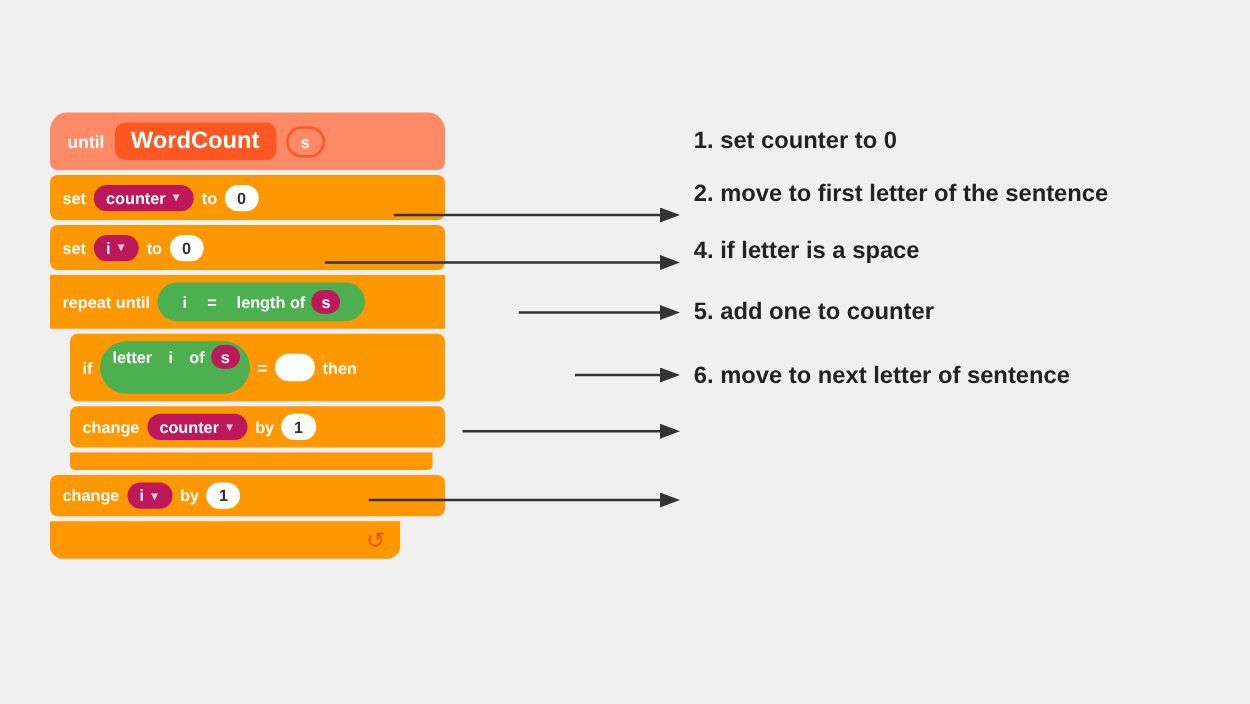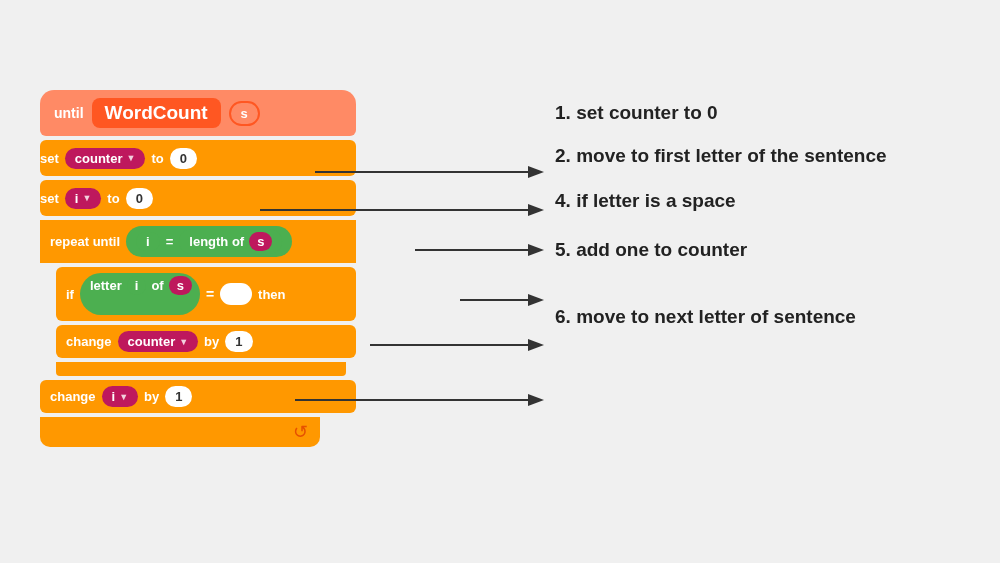"set" .block { padding: 6px 0 -> 6px 10px }
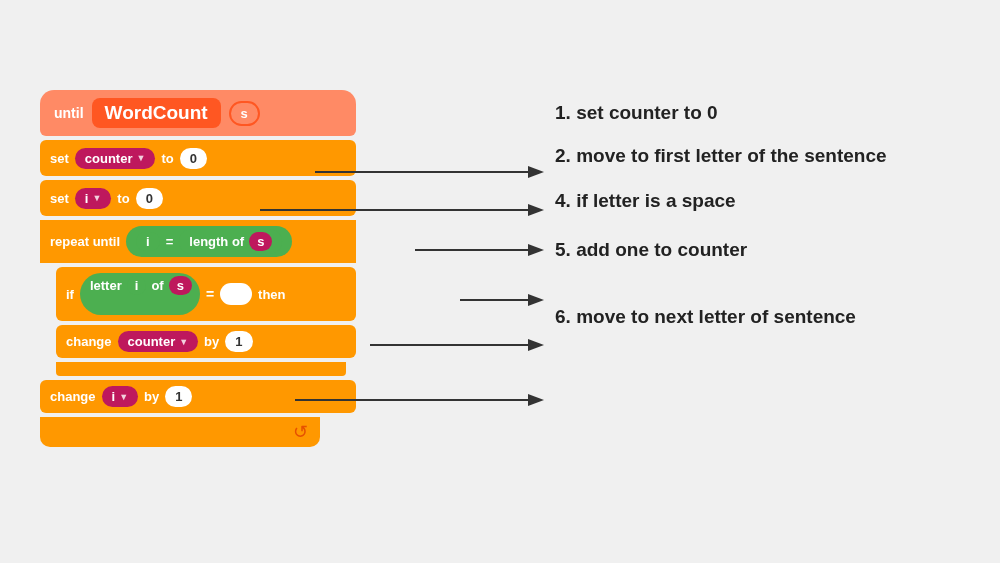"6. move to next letter" div { align-items: flex-end -> center }
